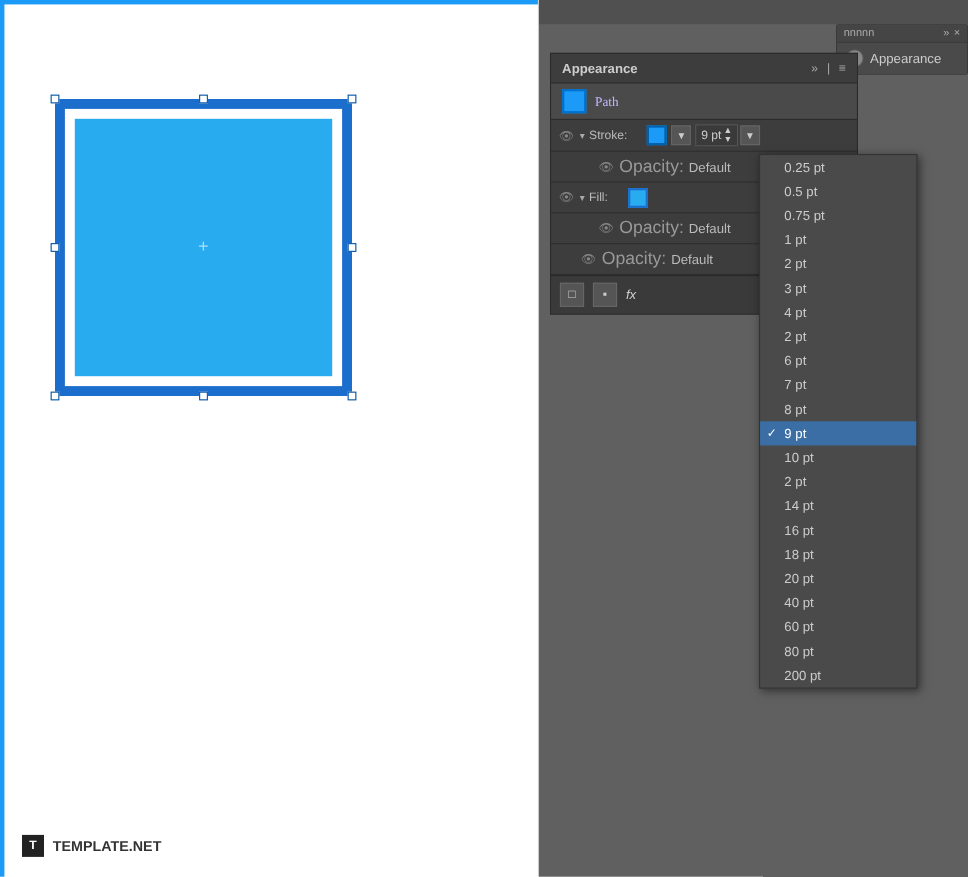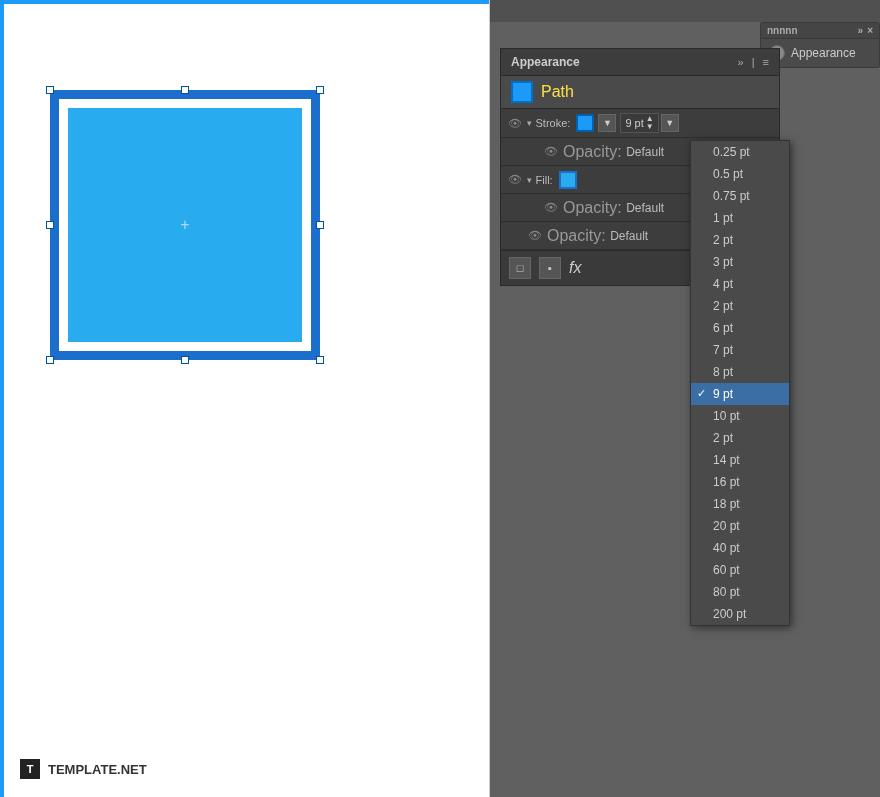"nnnnn" .dock-bar-header { font-weight: bold -> none }
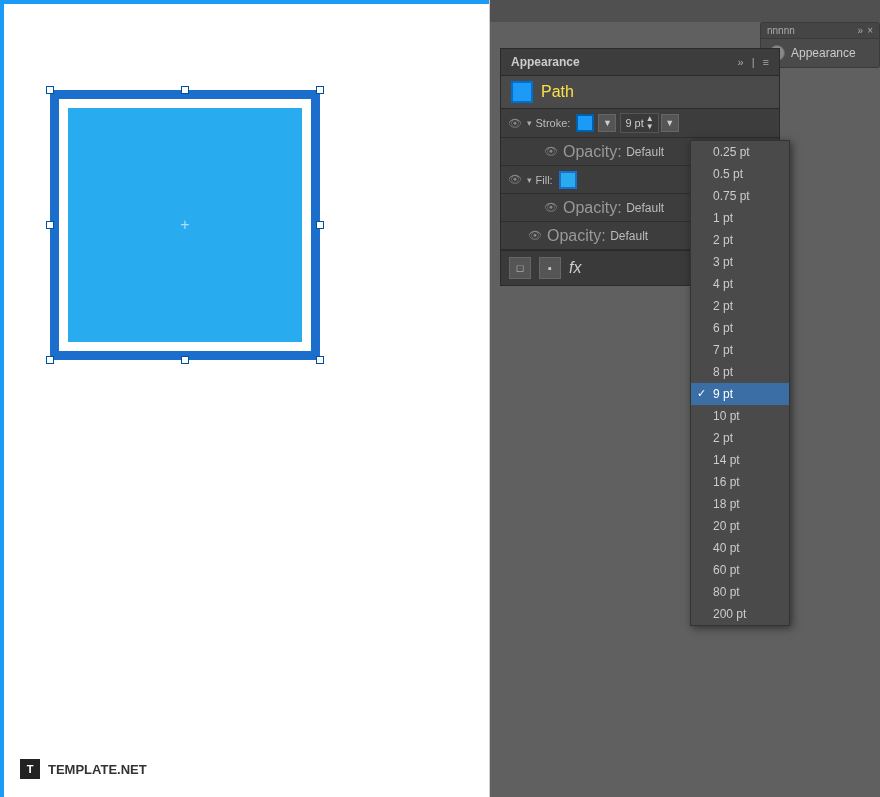"Path" .path-label { color: #fde047 -> #c4b5fd; font-family: none -> Liberation Serif, serif; font-size: 16px -> 12px }
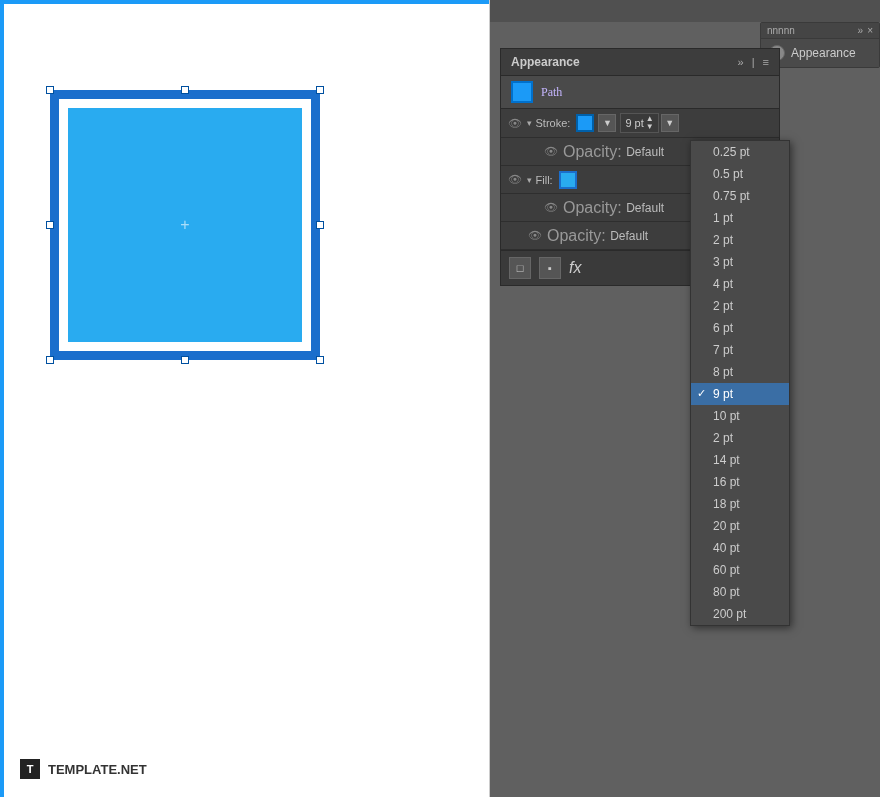"Stroke:" .stroke-label { margin-right: 6px -> 18px }
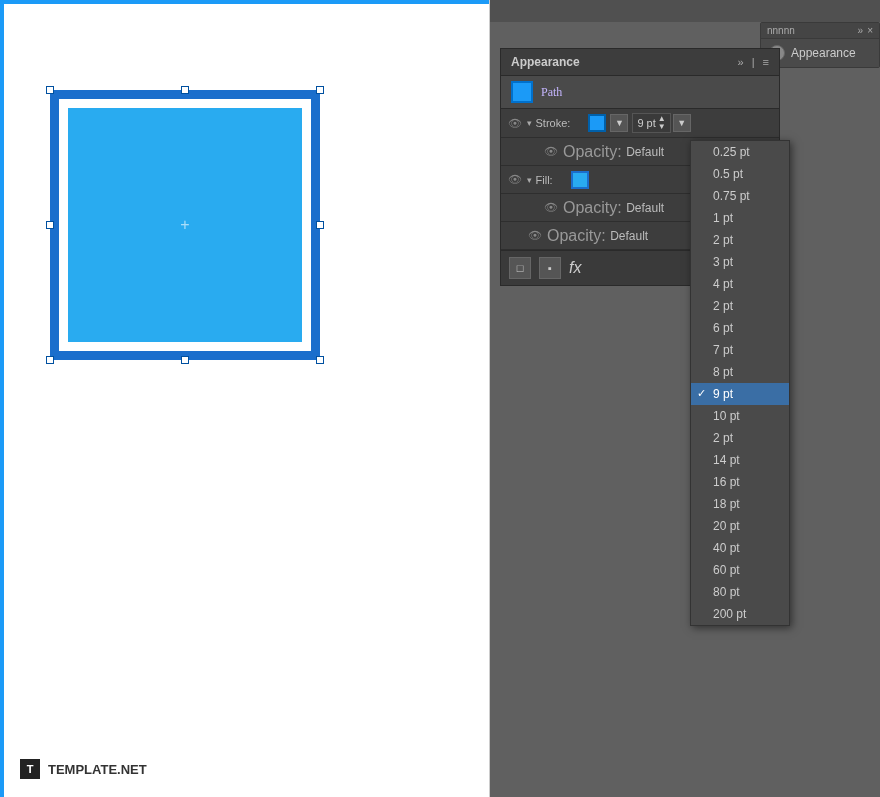"0.25 pt" .dropdown-overlay { width: 100px -> 144px }
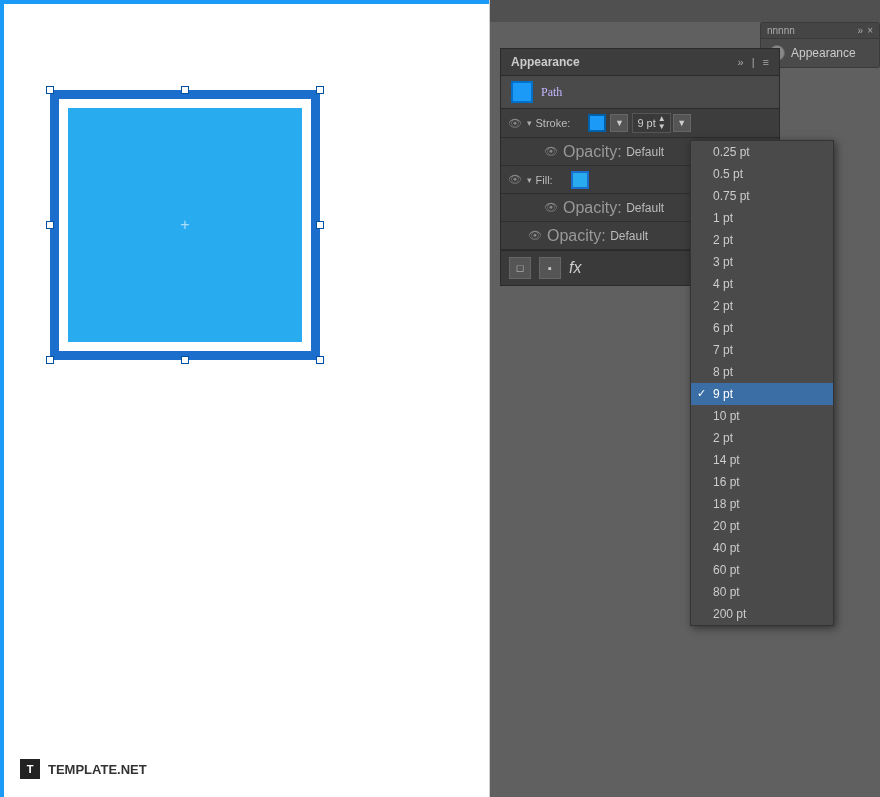"fx" .toolbar-fx { font-size: 16px -> 12px }
